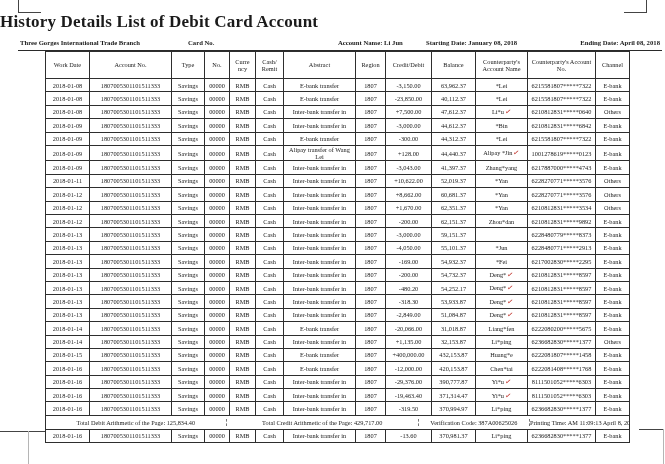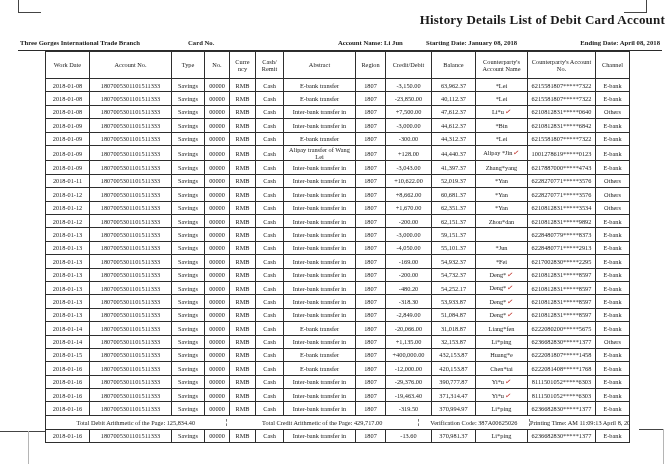"History Details List of Debit" .page-title { font-size: 13px -> 17px; text-align: right -> left }
